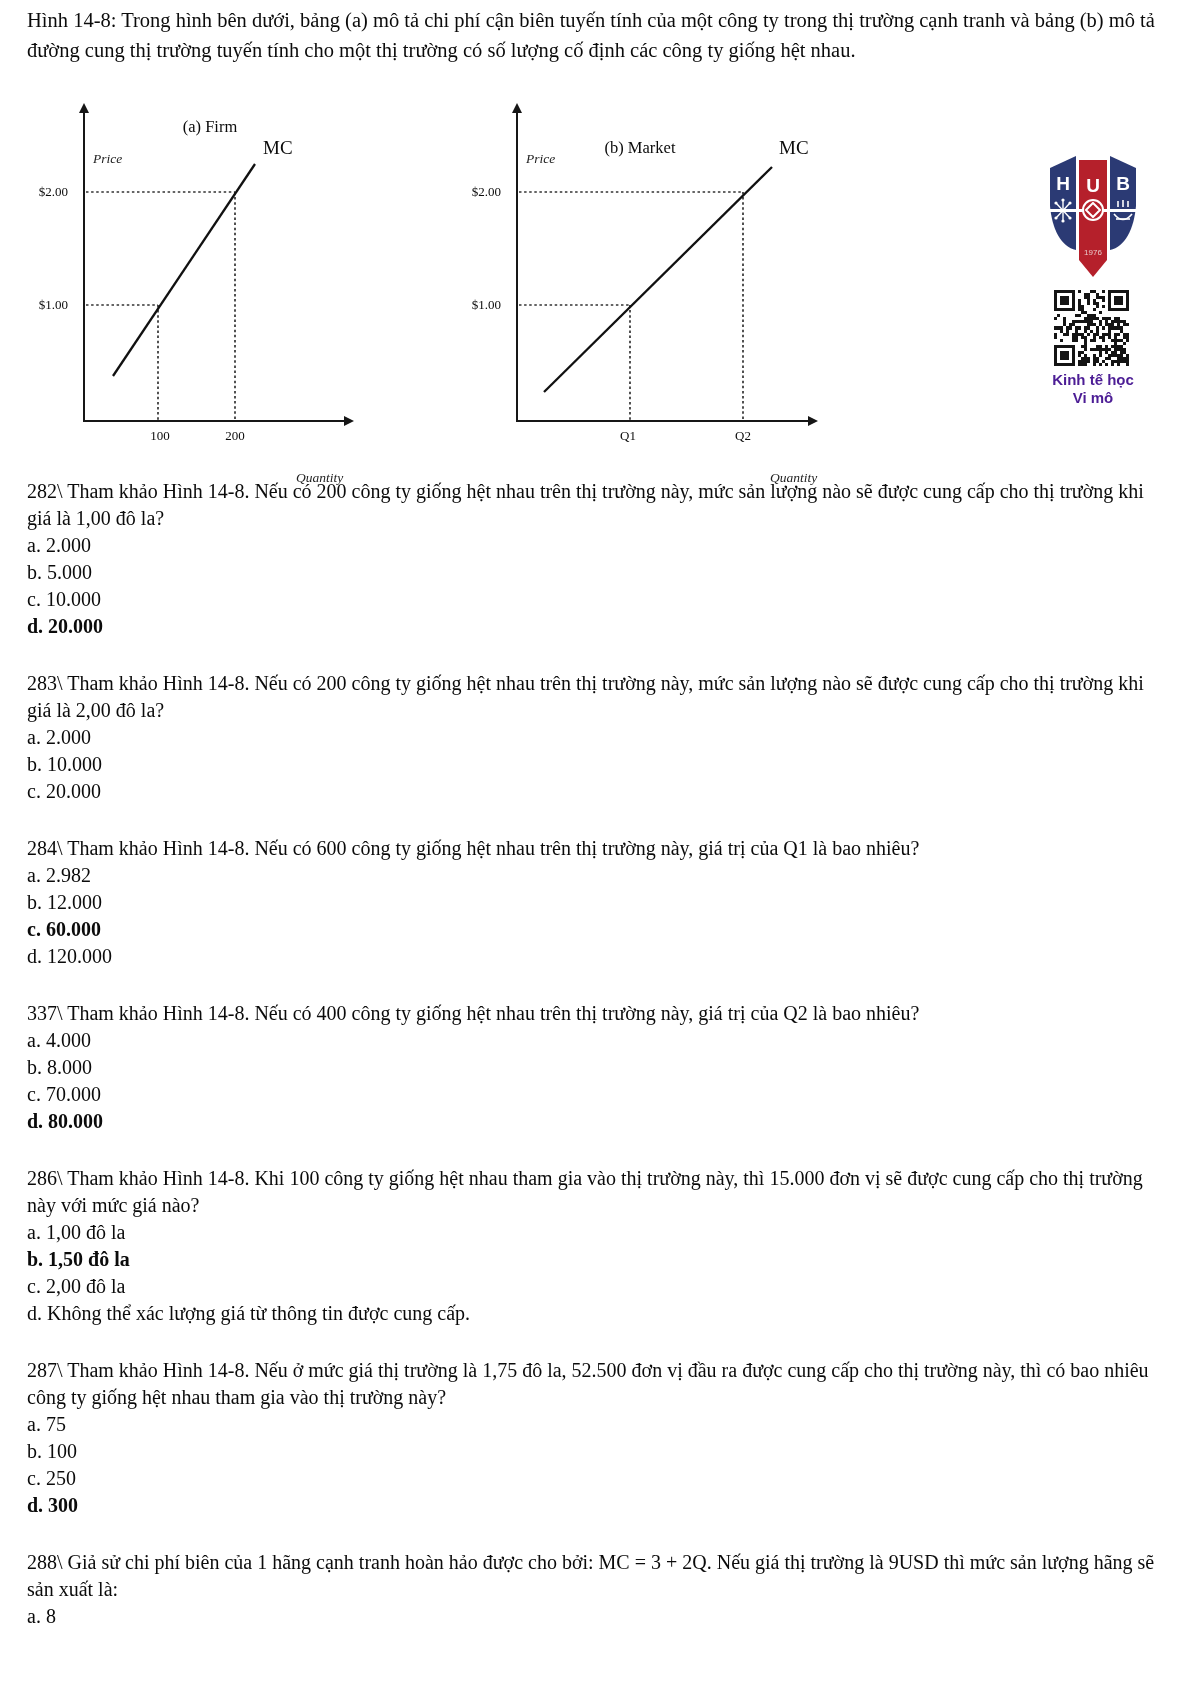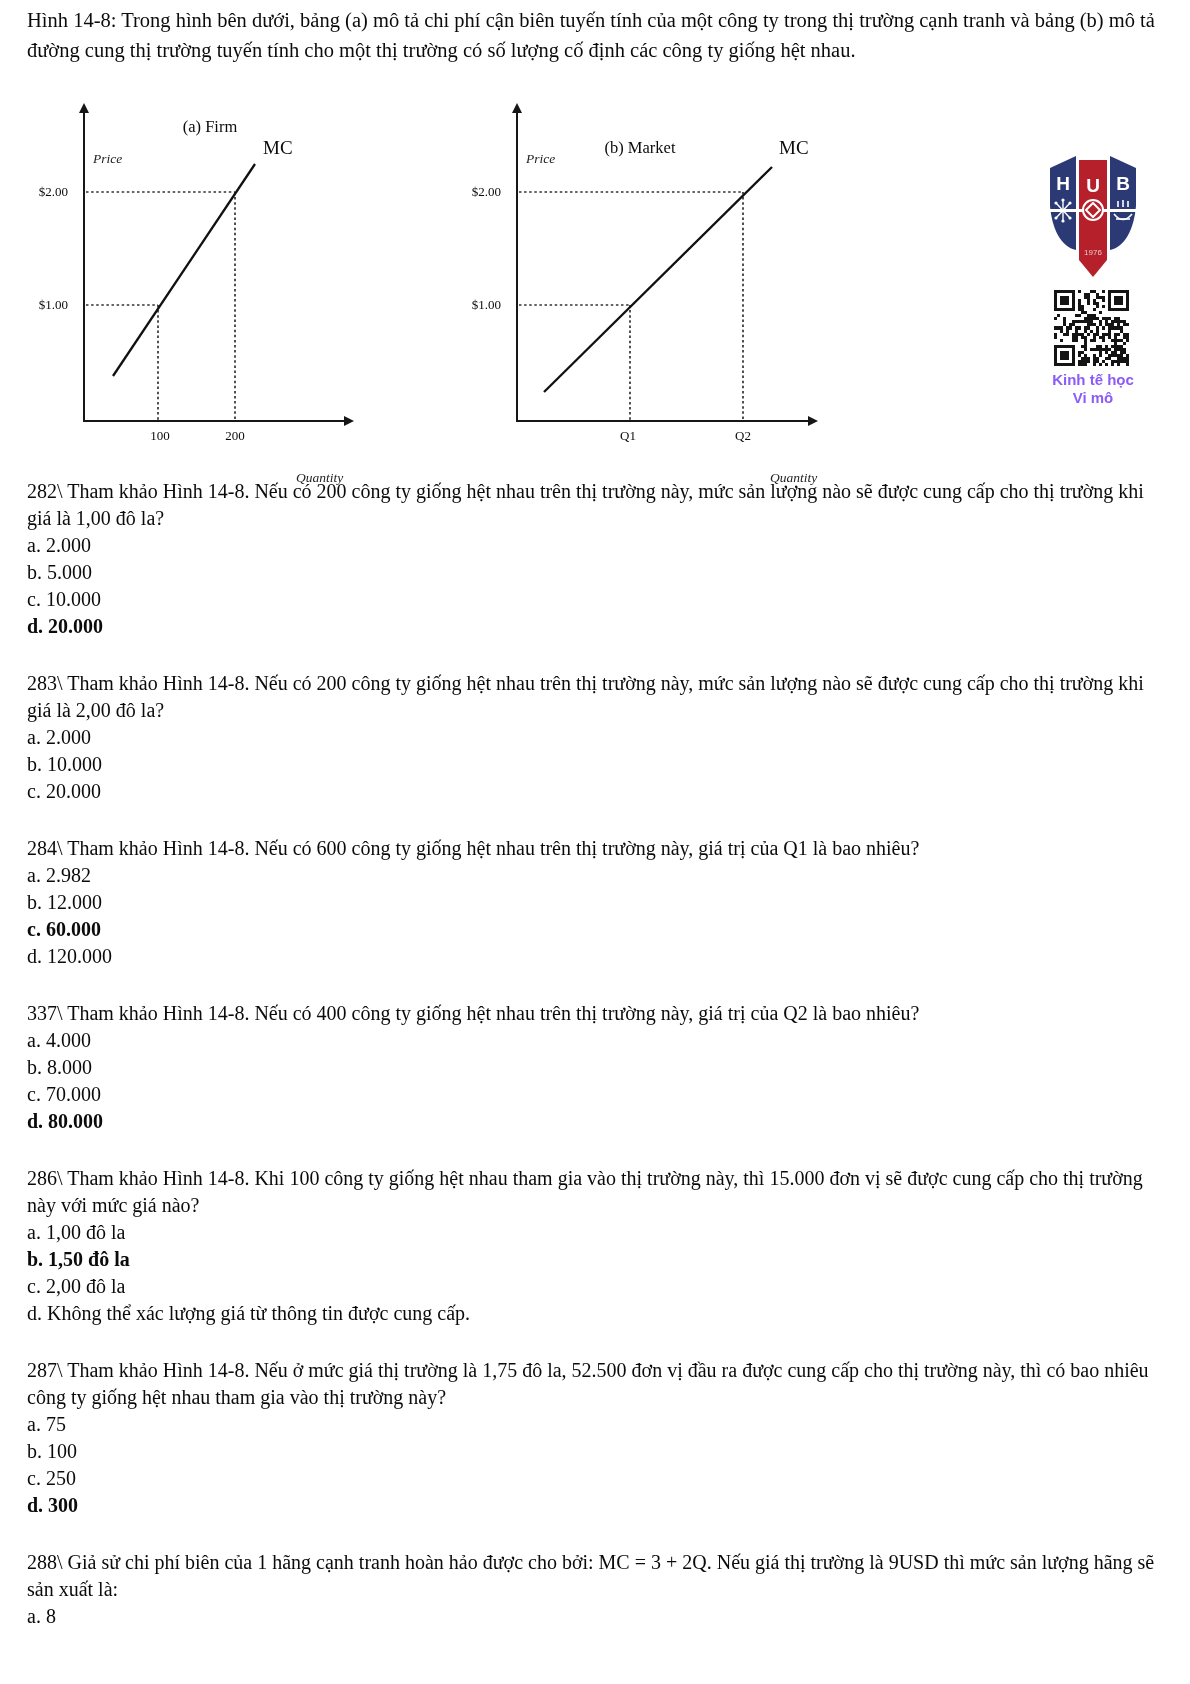"Kinh tế học" .qr-caption { color: #8b5cf6 -> #4c1d95 }
